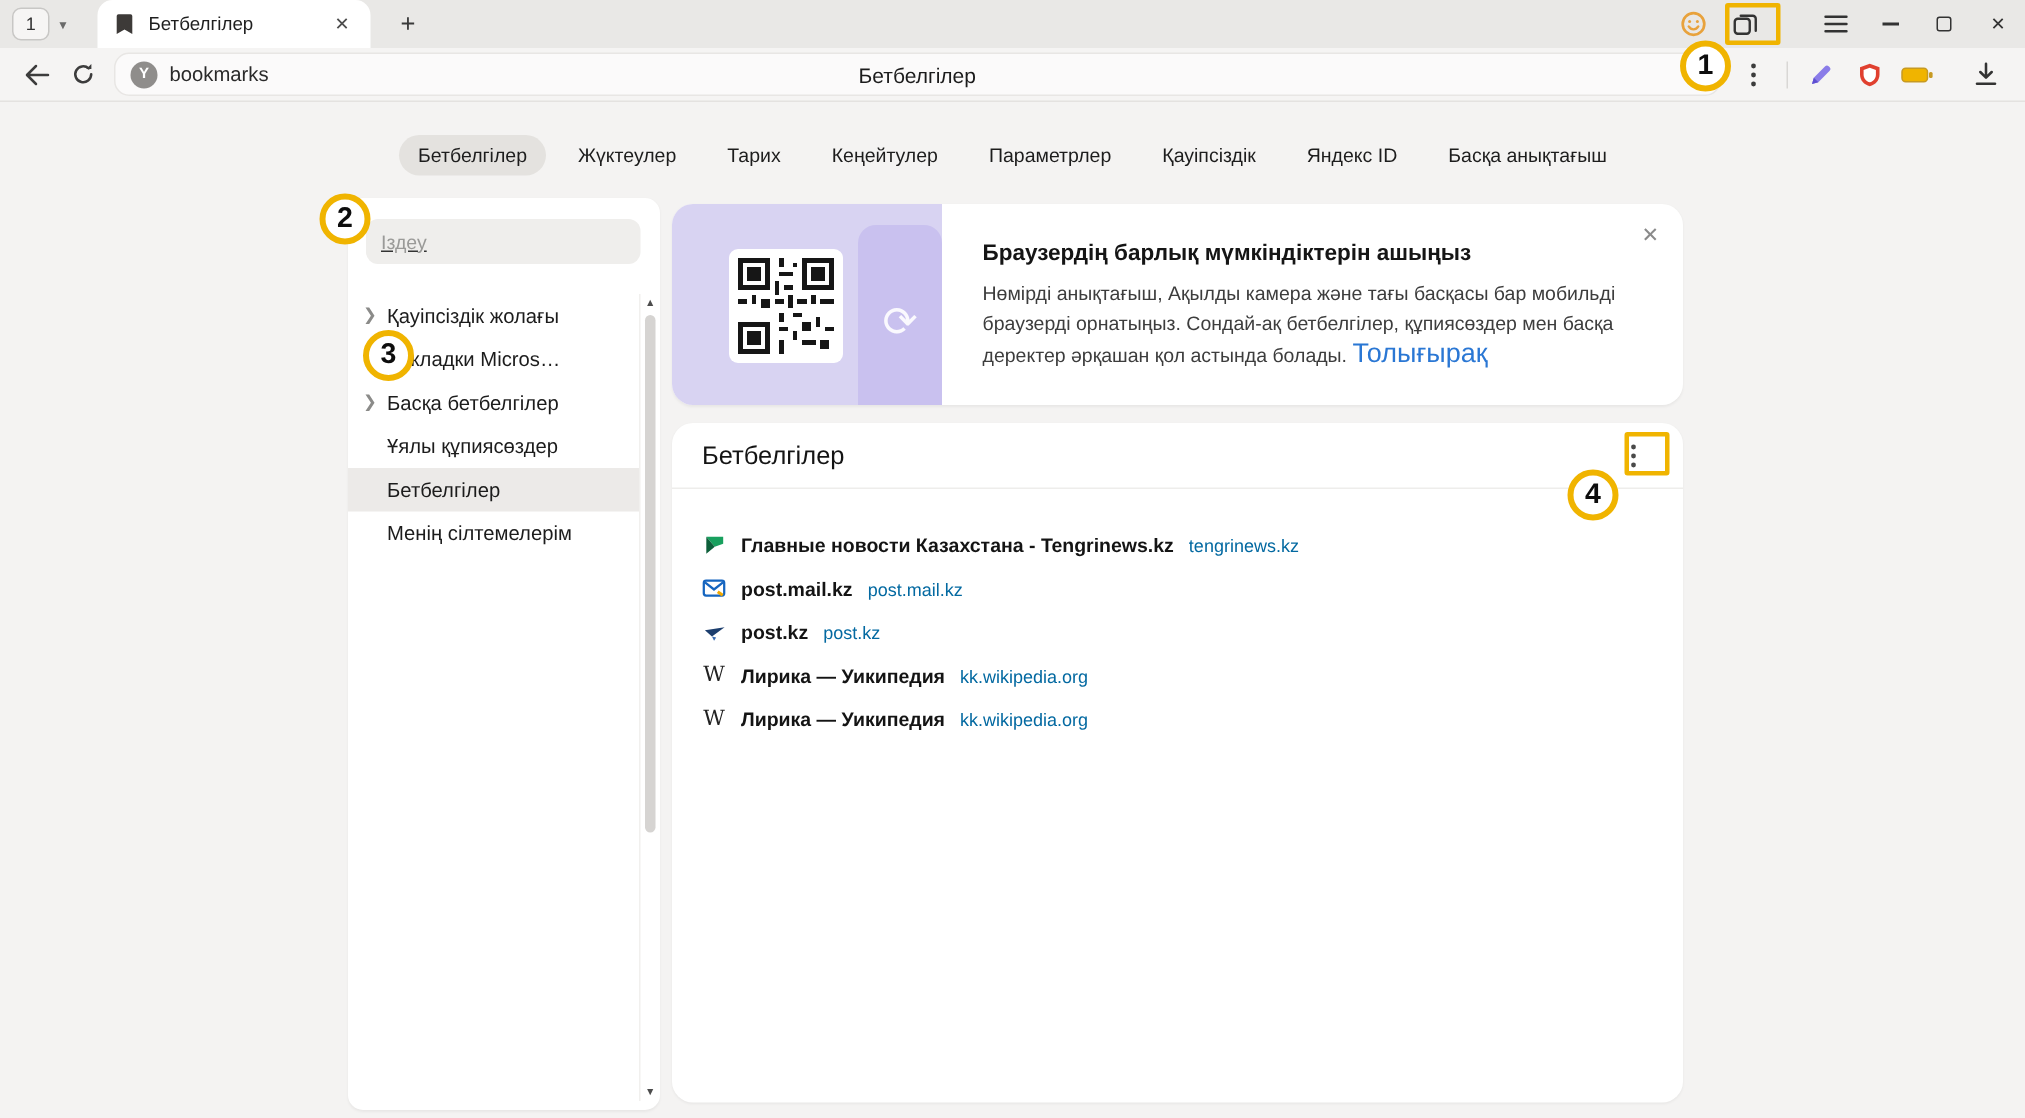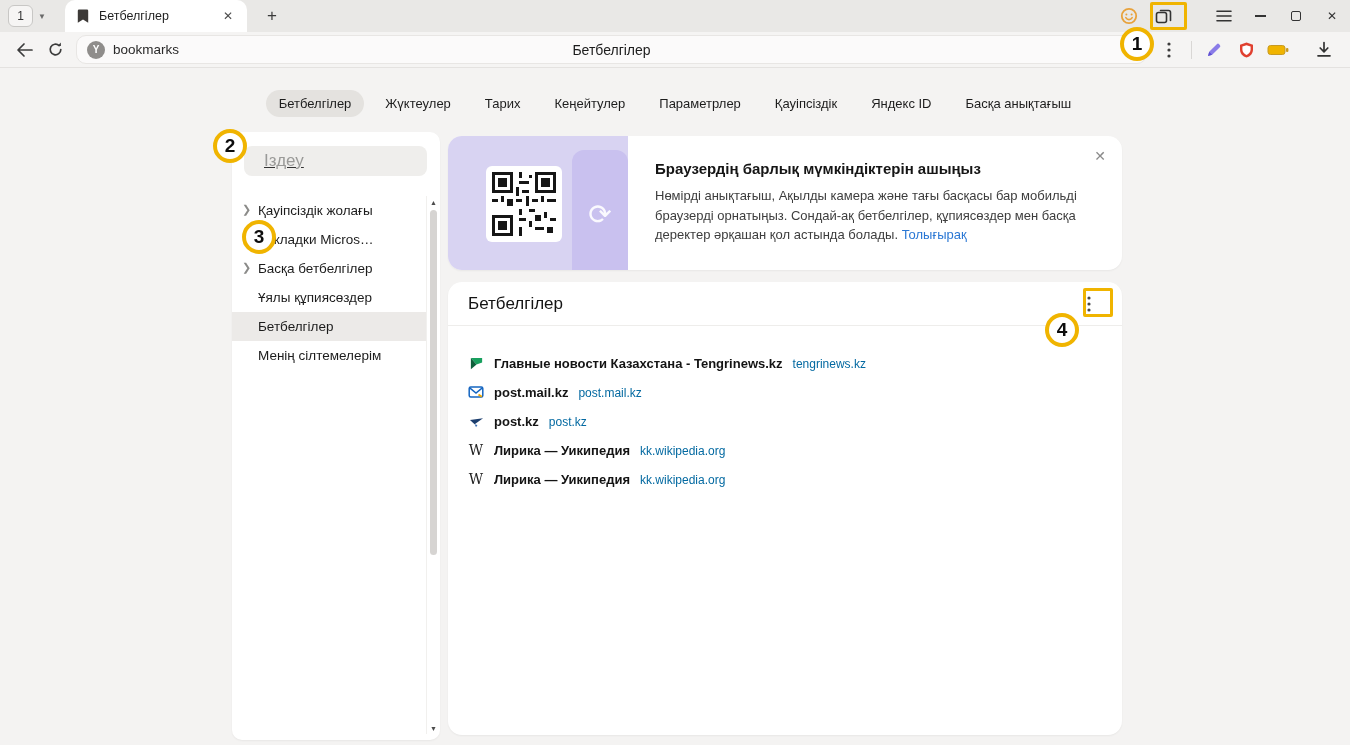"Іздеу" .search-input { font-size: 17px -> 13px; padding: 0 20px -> 0 10px }
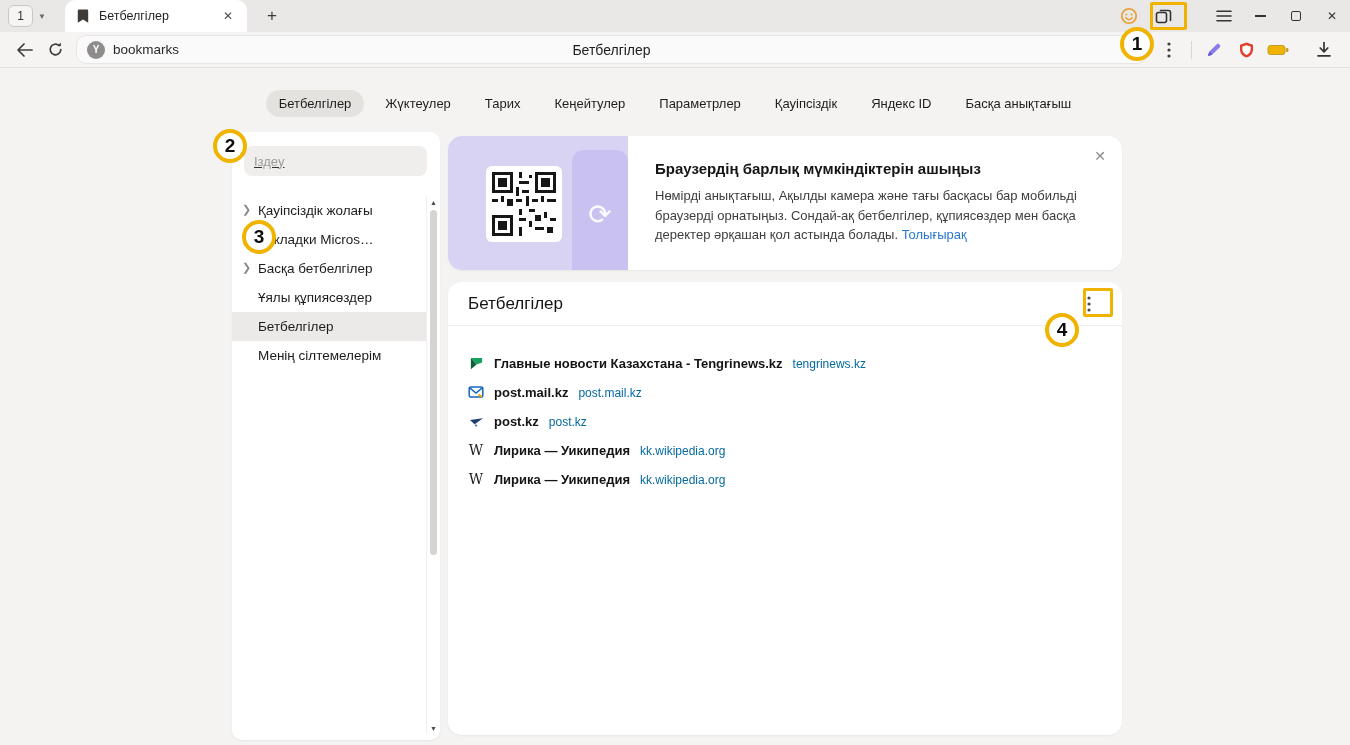"Толығырақ" .promo-link { font-size: 13px -> 18px }
